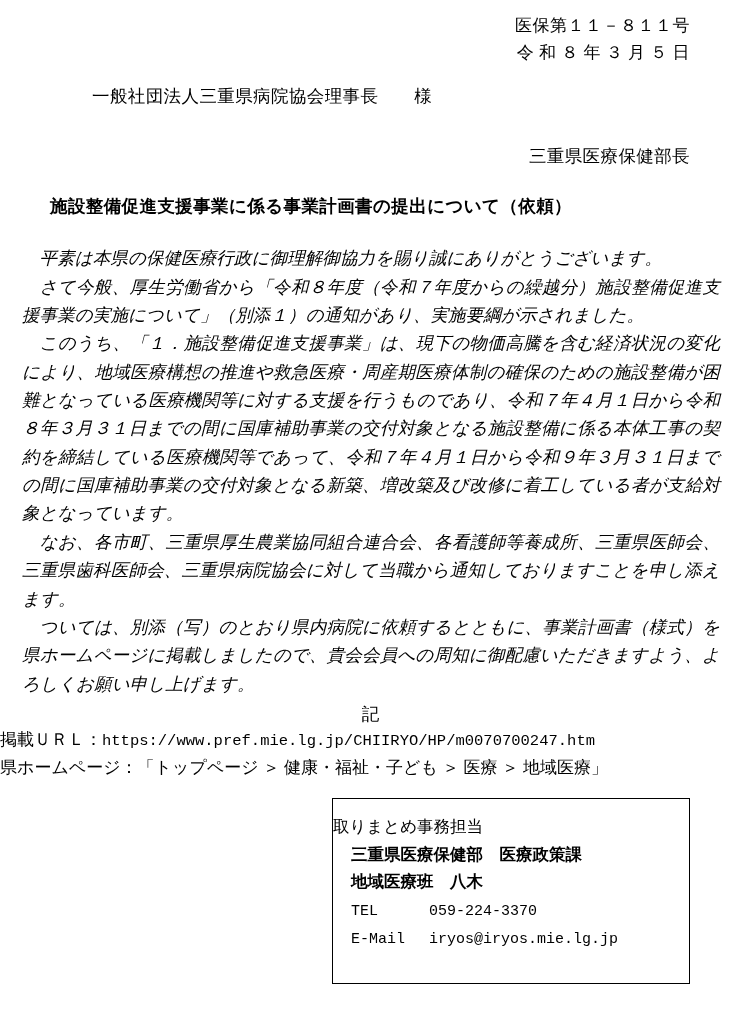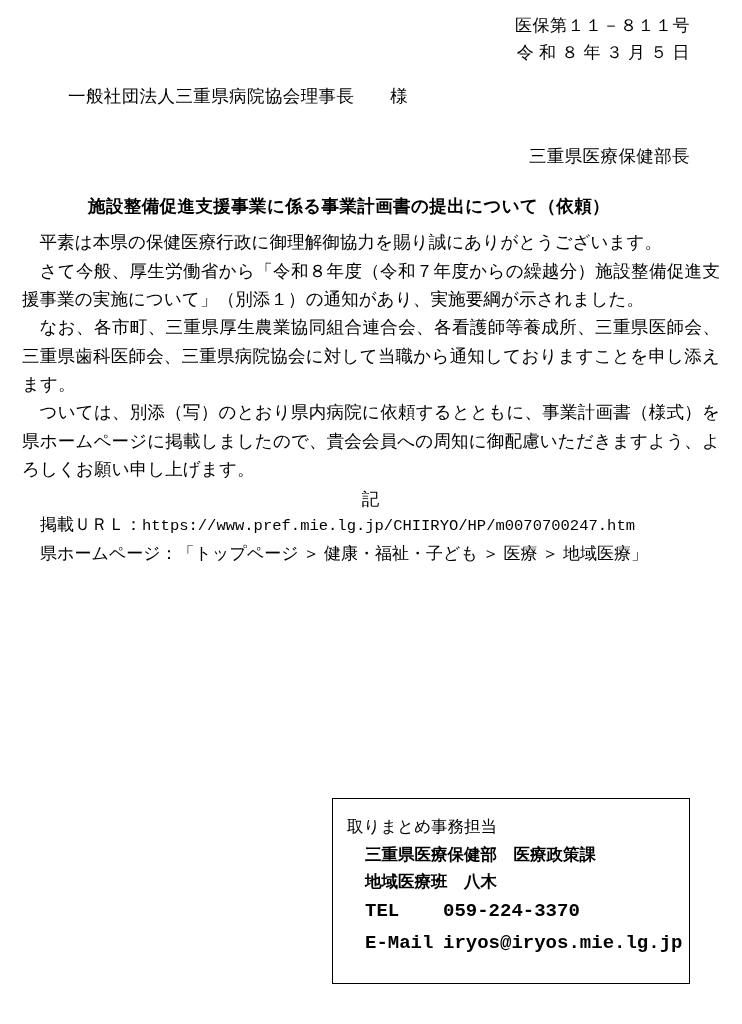"一般社団法人三重県病院協会理事長 様" .addressee { padding-left: 68px -> 92px }
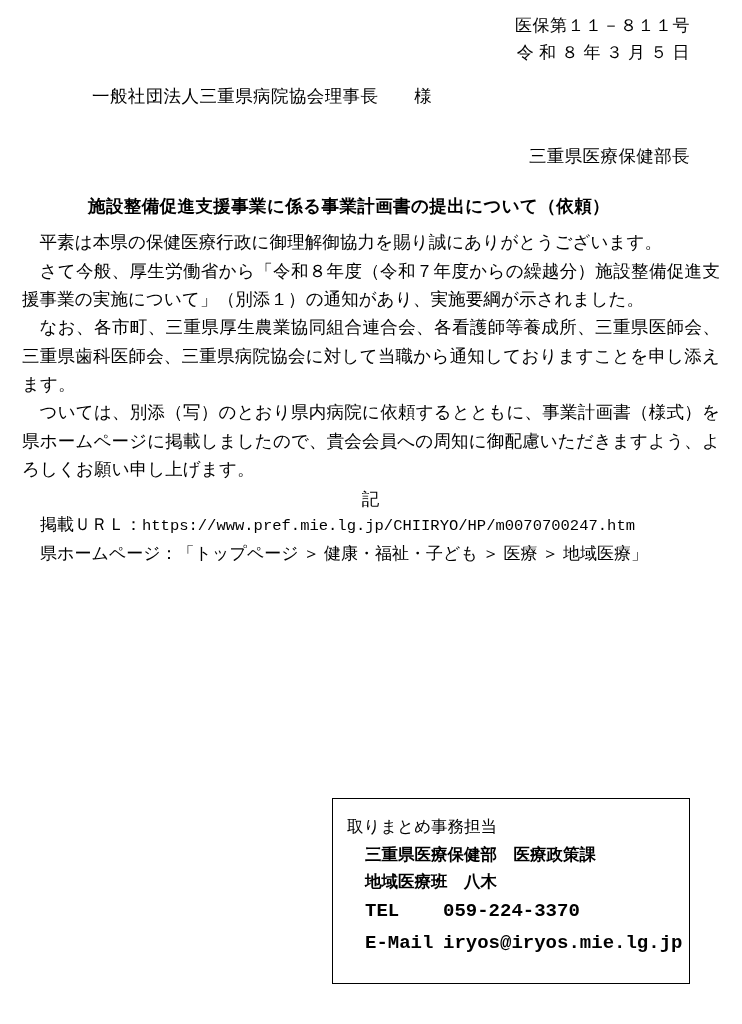"施設整備促進支援事業に係る事業計画書の提出について（依頼）" .subject { padding-left: 88px -> 50px }
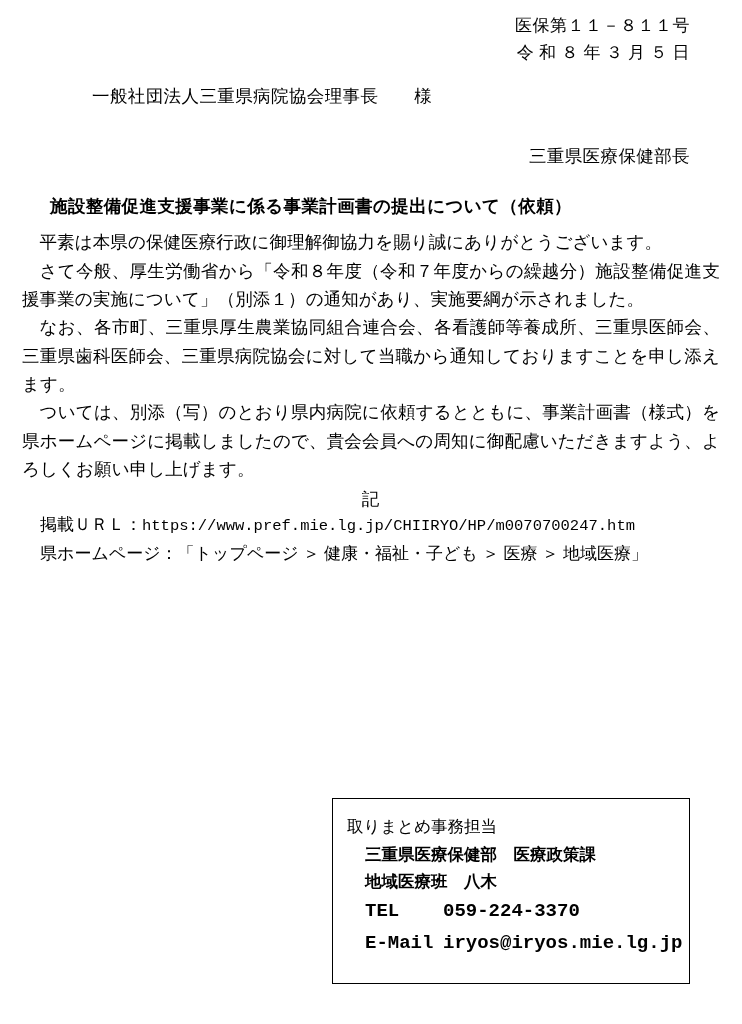"平素は本県の保健医療行政に御理解御協力を賜り誠にありがとうございます。" .body-block { font-style: none -> italic; margin-top: 10px -> 26px }
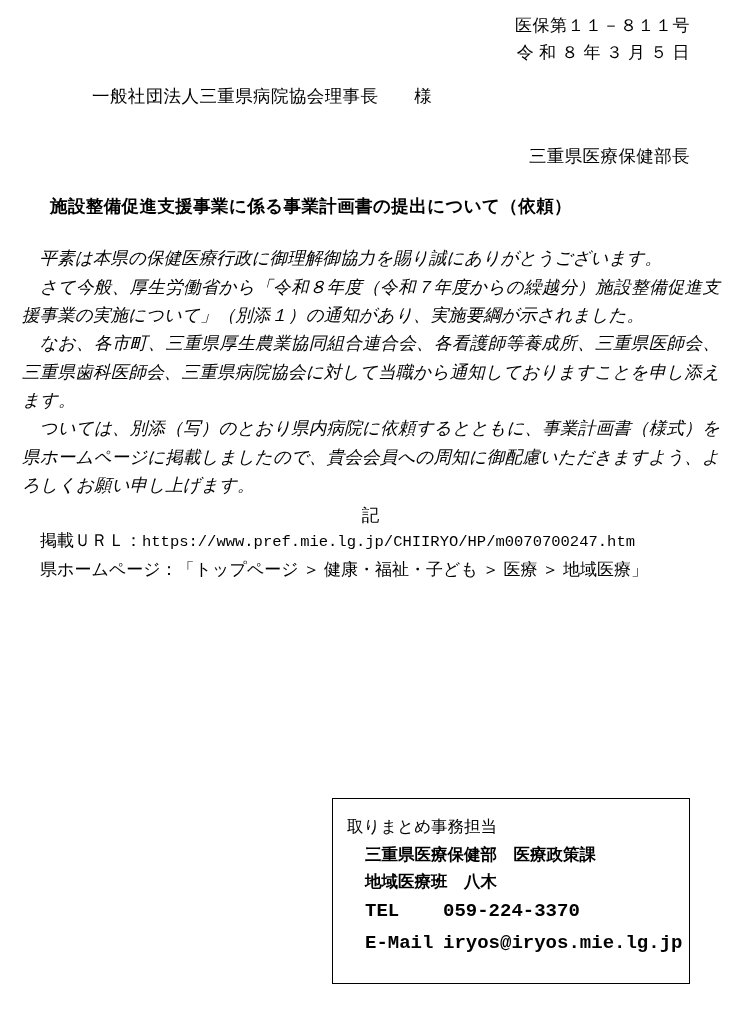"このうち、「１．施設整備促進支援事業」は、現下の物価高騰を含む経済状況の変化によ" p { html: none -> <p>このうち、「１．施設整備促進支援事業」は、現下の物価高騰を含む経済状況の変化により、地域医療構想の推進や救急医療・周産期医療体制の確保のための施設整備が困難となっている医療機関等に対する支援を行うものであり、令和７年４月１日から令和８年３月３１日までの間に国庫補助事業の交付対象となる施設整備に係る本体工事の契約を締結している医療機関等であって、令和７年４月１日から令和９年３月３１日までの間に国庫補助事業の交付対象となる新築、増改築及び改修に着工している者が支給対象となっています。</p> }
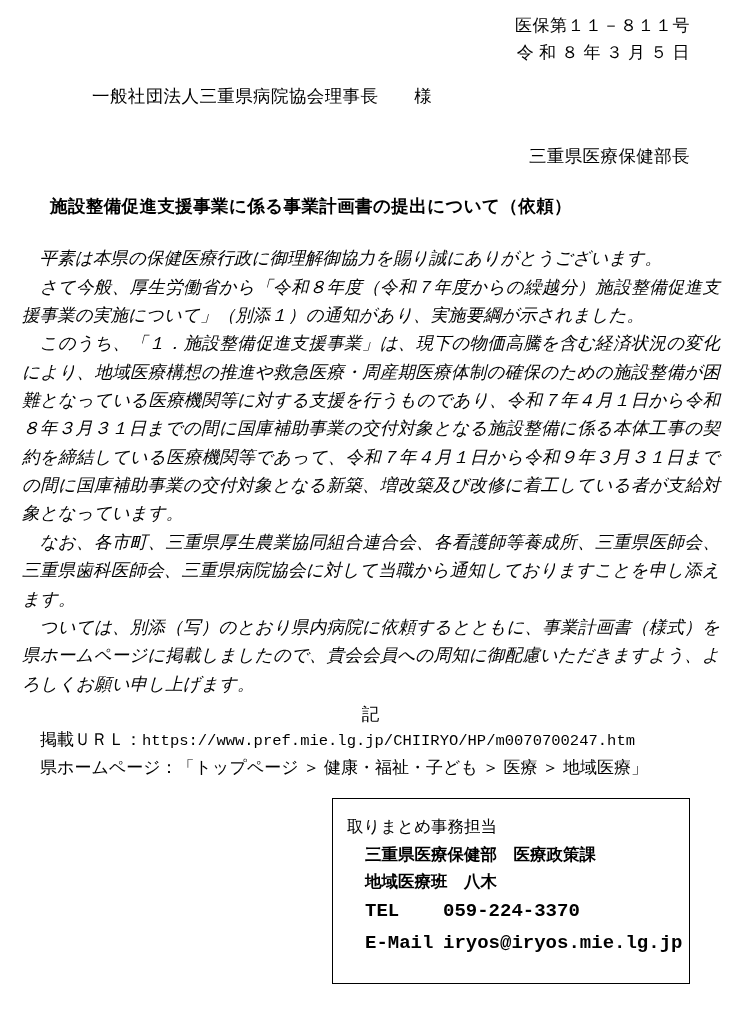"掲載ＵＲＬ：https://www.pref.mie.lg.jp/CHIIRYO" .url-lines { margin-left: 40px -> none }
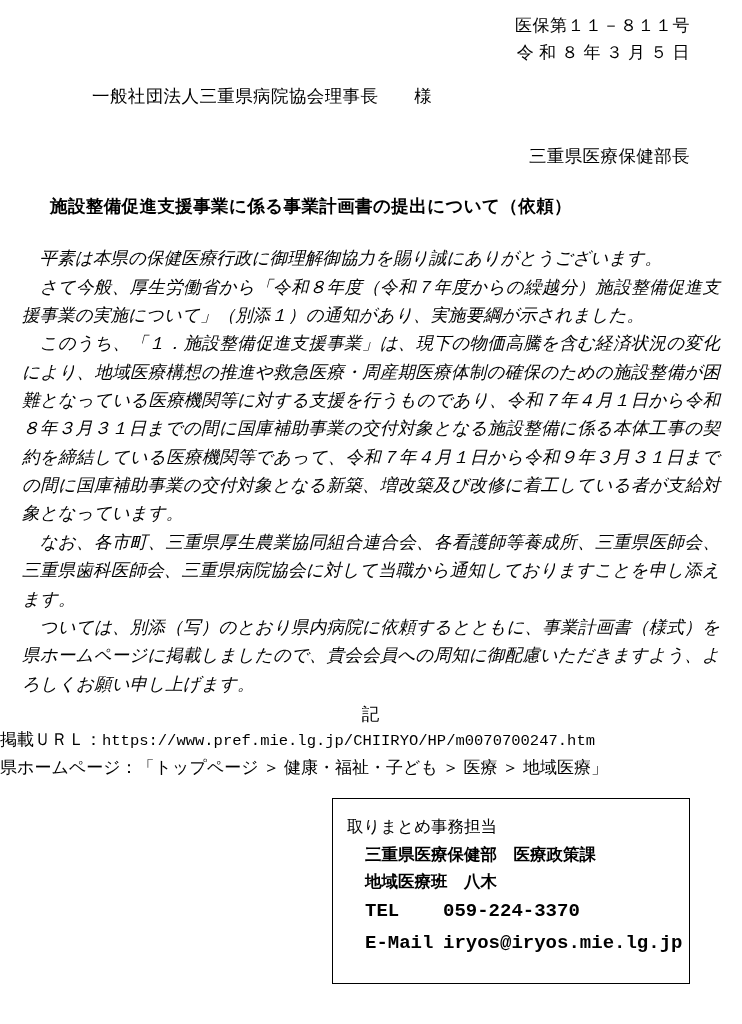"取りまとめ事務担当" .contact-box { padding: 14px 0 0 14px -> 14px 0 0 0 }
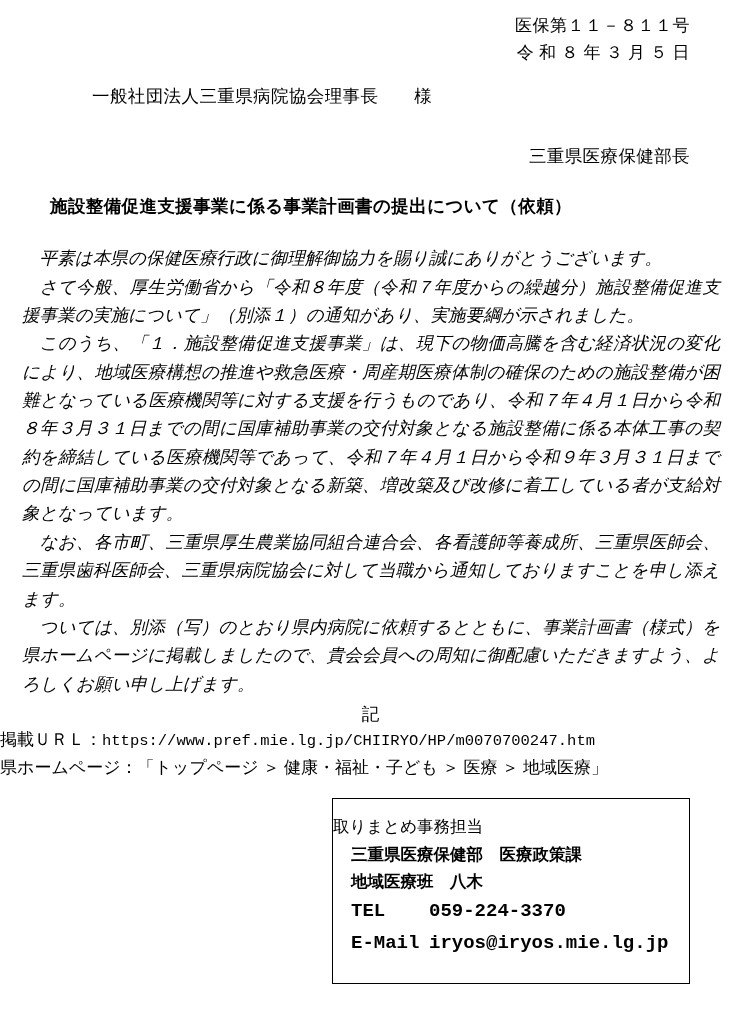"TEL" .contact-box .mono-val { font-size: 19px -> 15px; font-weight: bold -> none }
